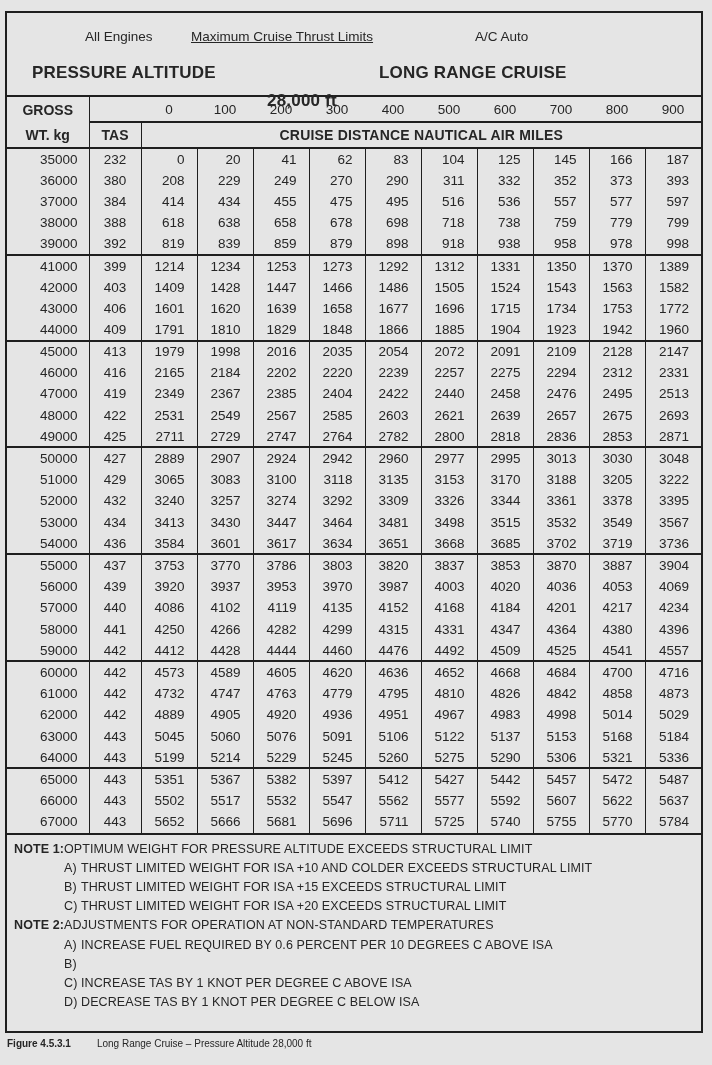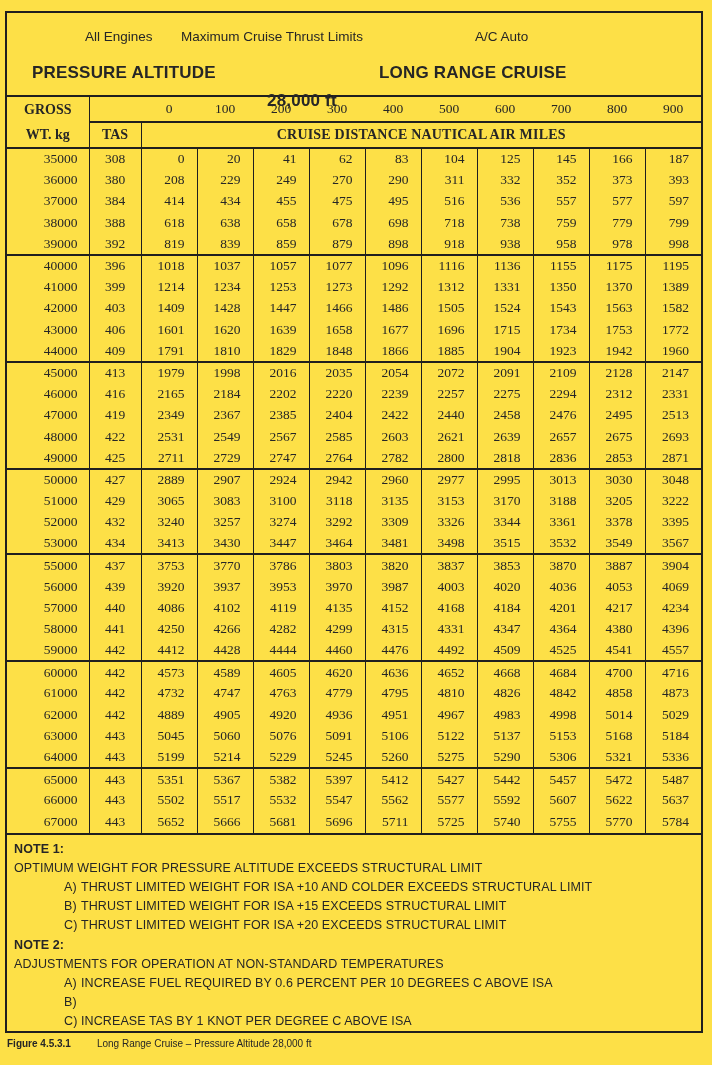"All Engines" .page { background: #fde047 -> #e5e5e5 }
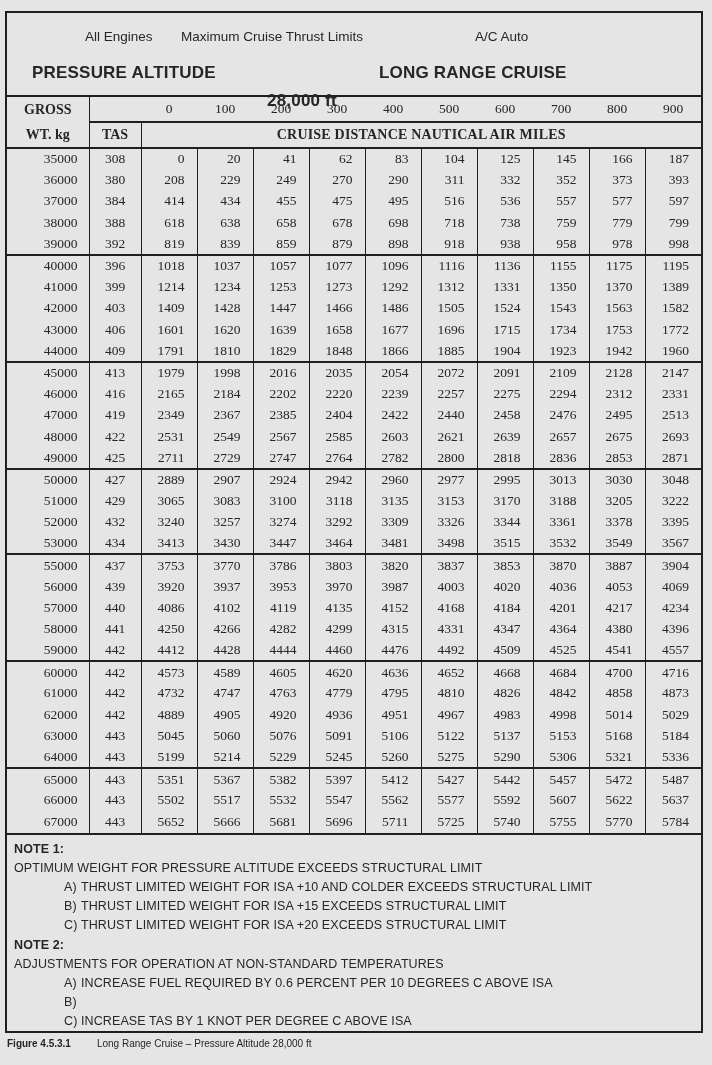"Maximum Cruise Thrust Limits" .lbl-thrust { left: 174px -> 184px; text-decoration: none -> underline }
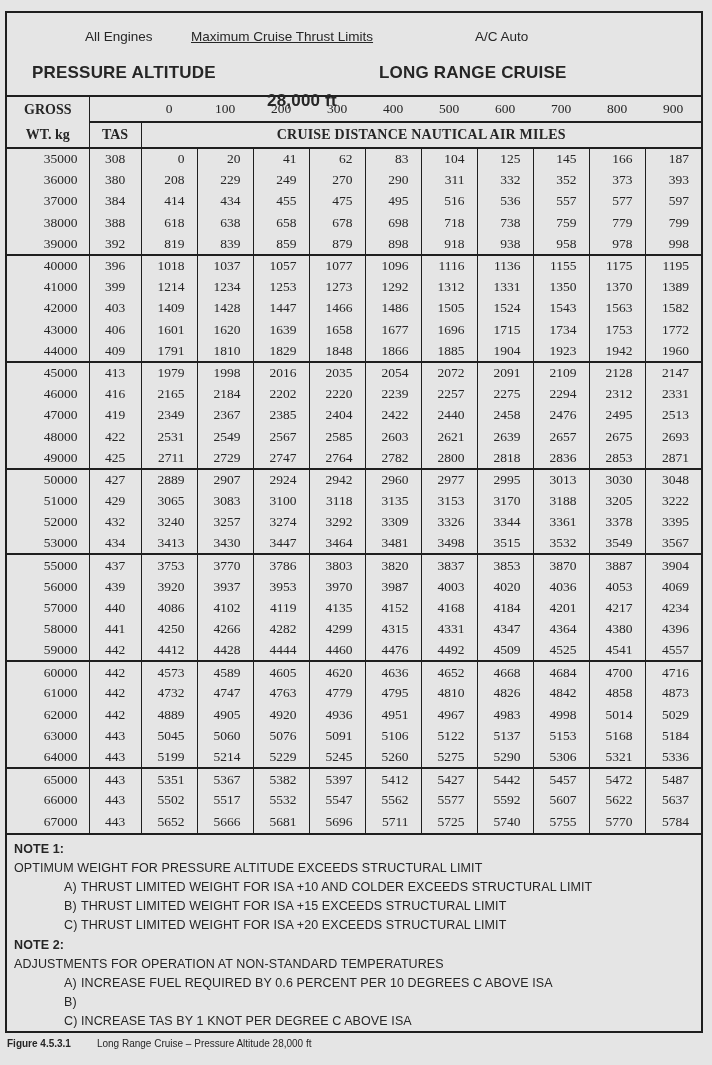"GROSS" table { font-family: Liberation Serif, serif -> none }
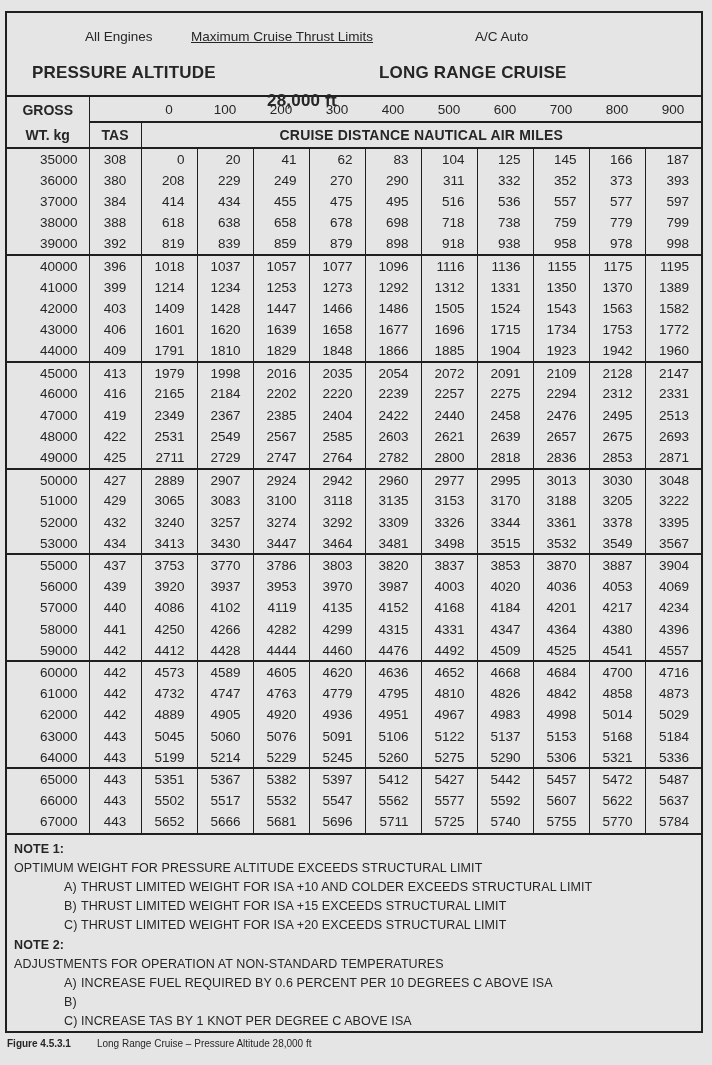"308" td.c-tas { text: 308 -> 232 }
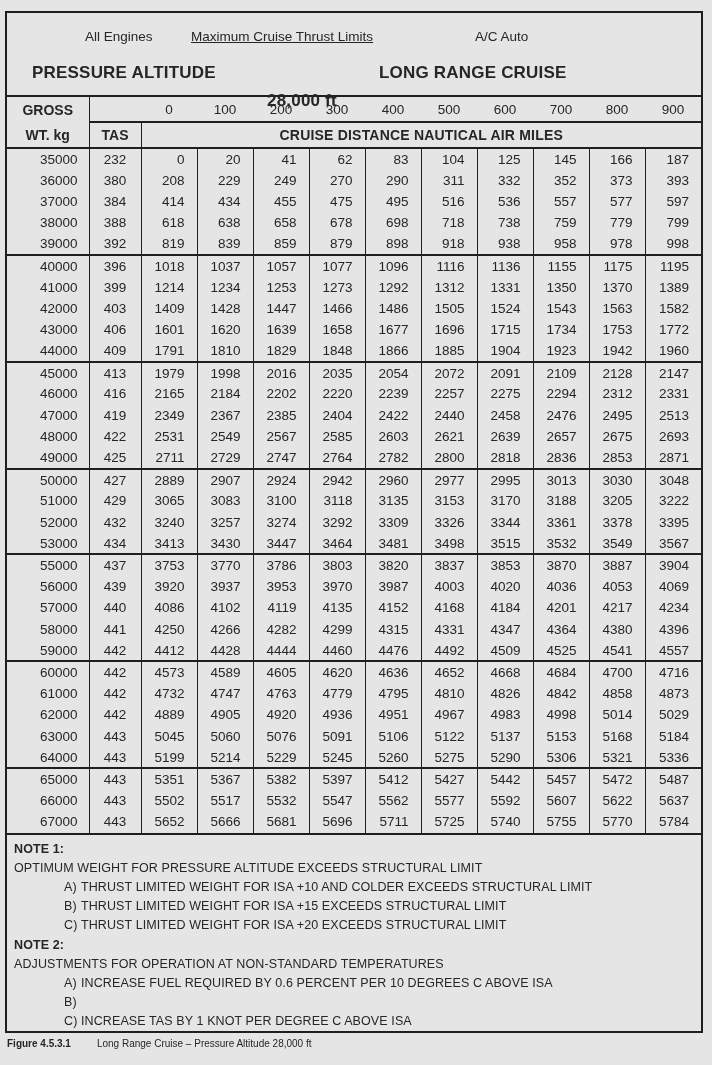"40000" tr { html: <tr> <td>40000</td> <td>396</td> <td>1018</td> <td>1037</td> <td>1057</td> <td>1077</td> <td>1096</td> <td>1116</td> <td>1136</td> <td>1155</td> <td>1175</td> <td>1195</td> </tr> -> none }
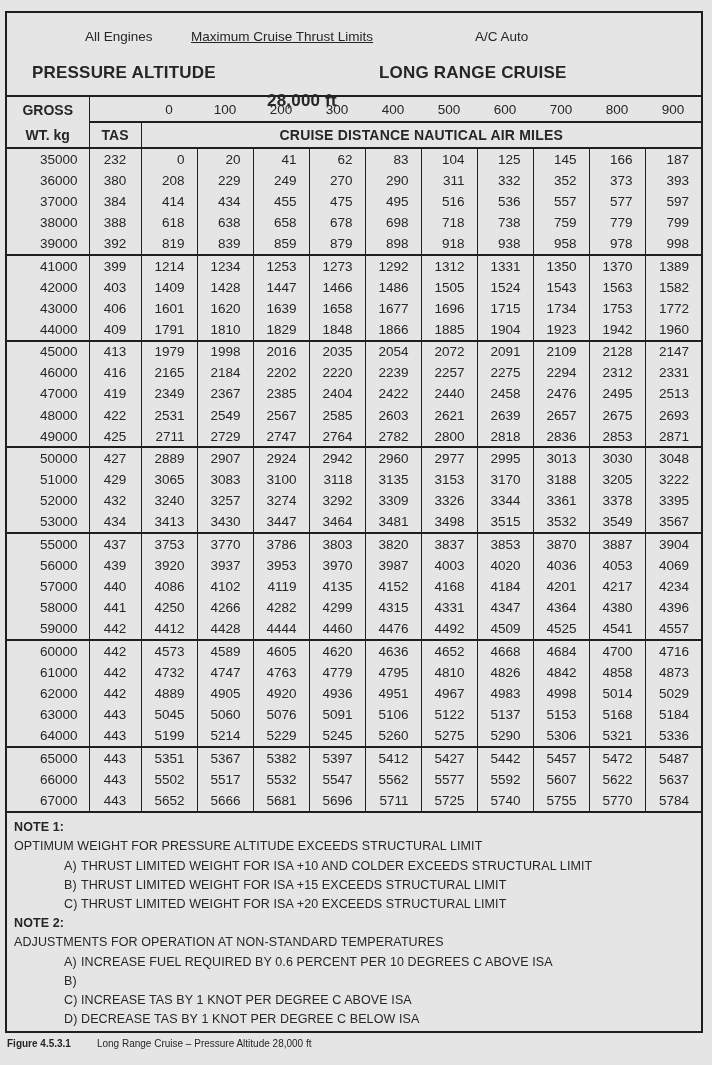"54000" tr { html: none -> <tr> <td>54000</td> <td>436</td> <td>3584</td> <td>3601</td> <td>3617</td> <td>3634</td> <td>3651</td> <td>3668</td> <td>3685</td> <td>3702</td> <td>3719</td> <td>3736</td> </tr> }
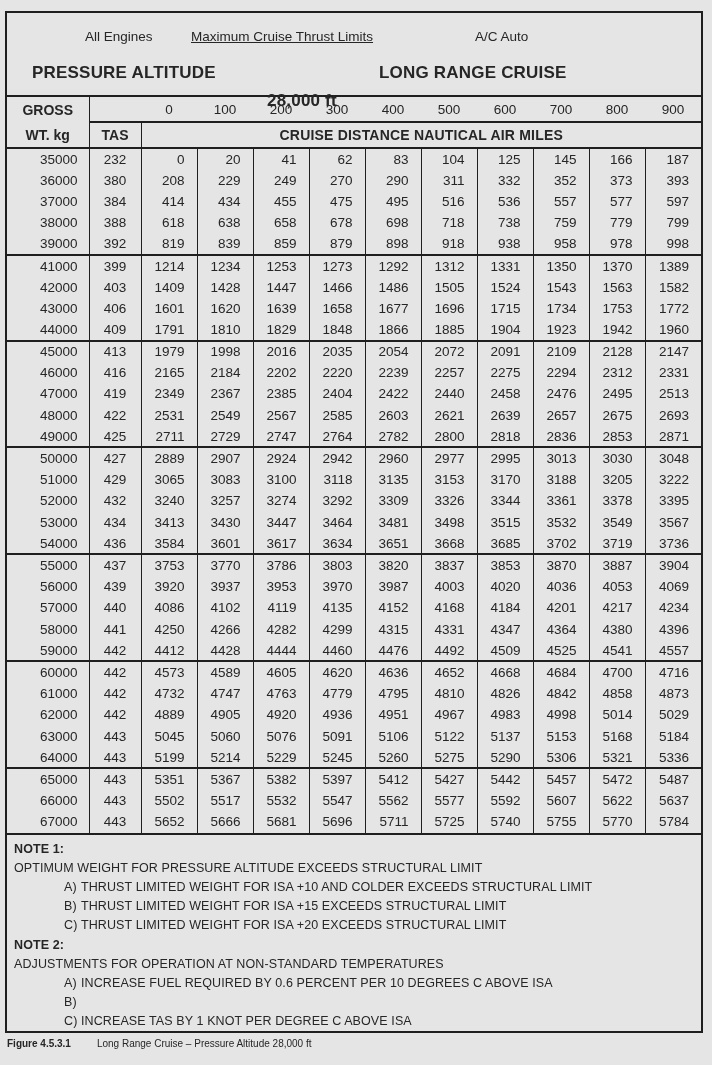"NOTE 1:" .note-main { flex-direction: column -> none }
